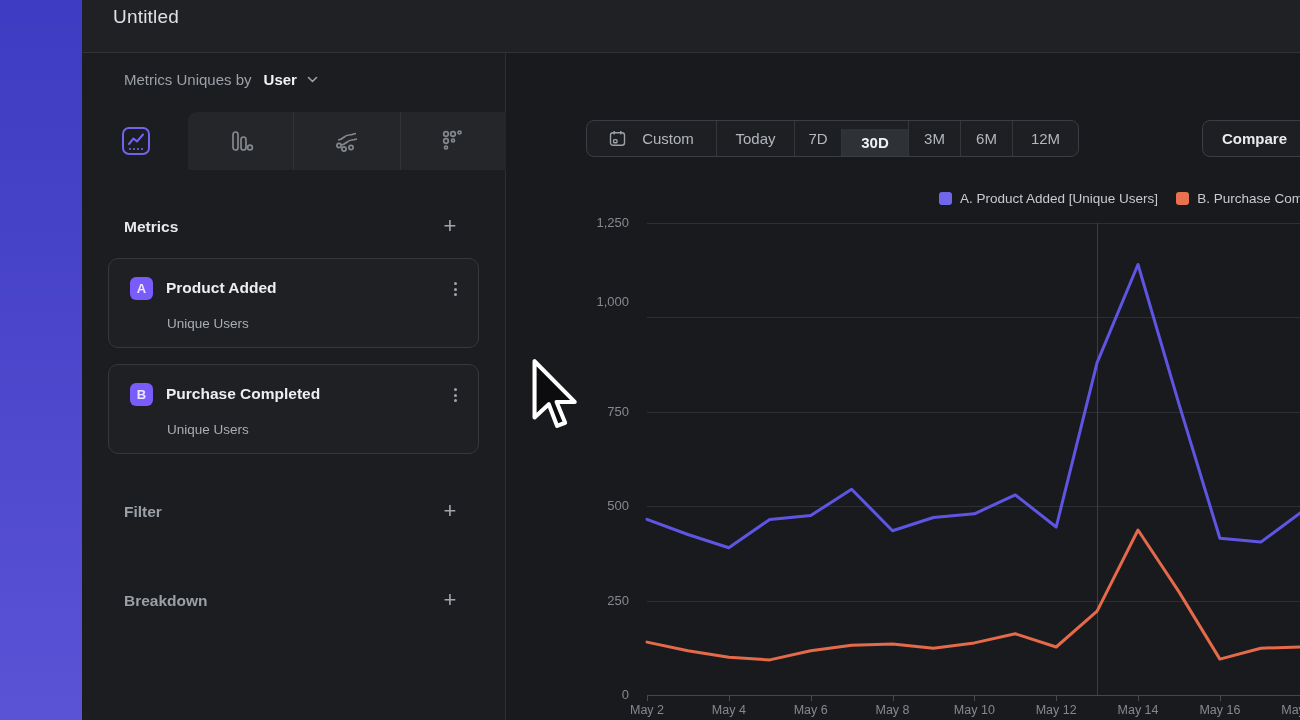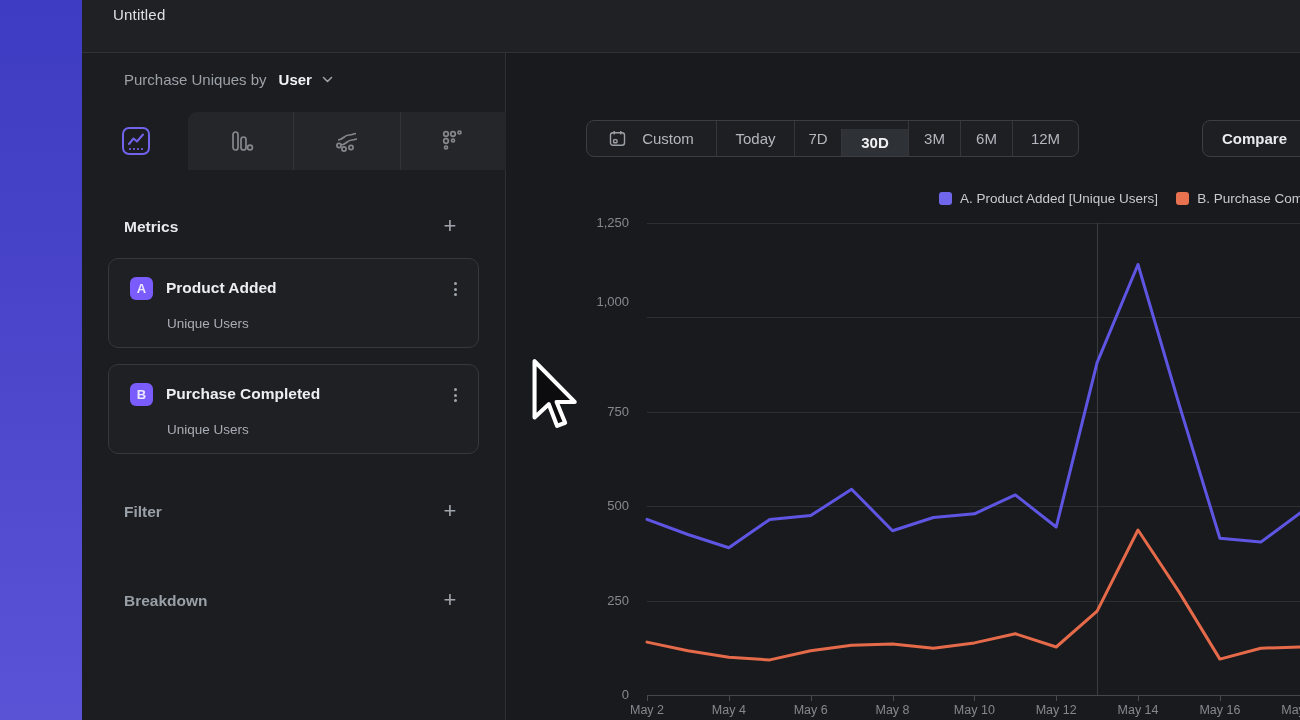"Untitled" #doc-title { font-size: 15px -> 19px }
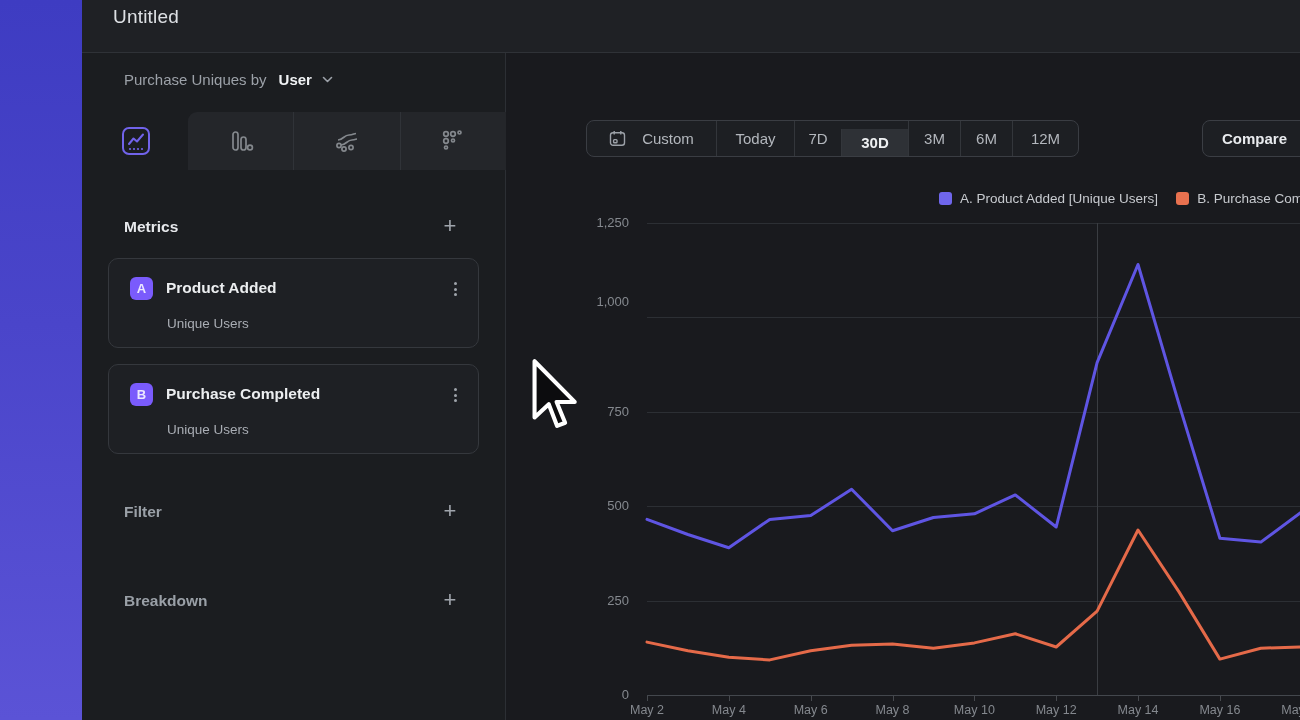"Purchase Uniques by" span { text: Purchase -> Metrics }
